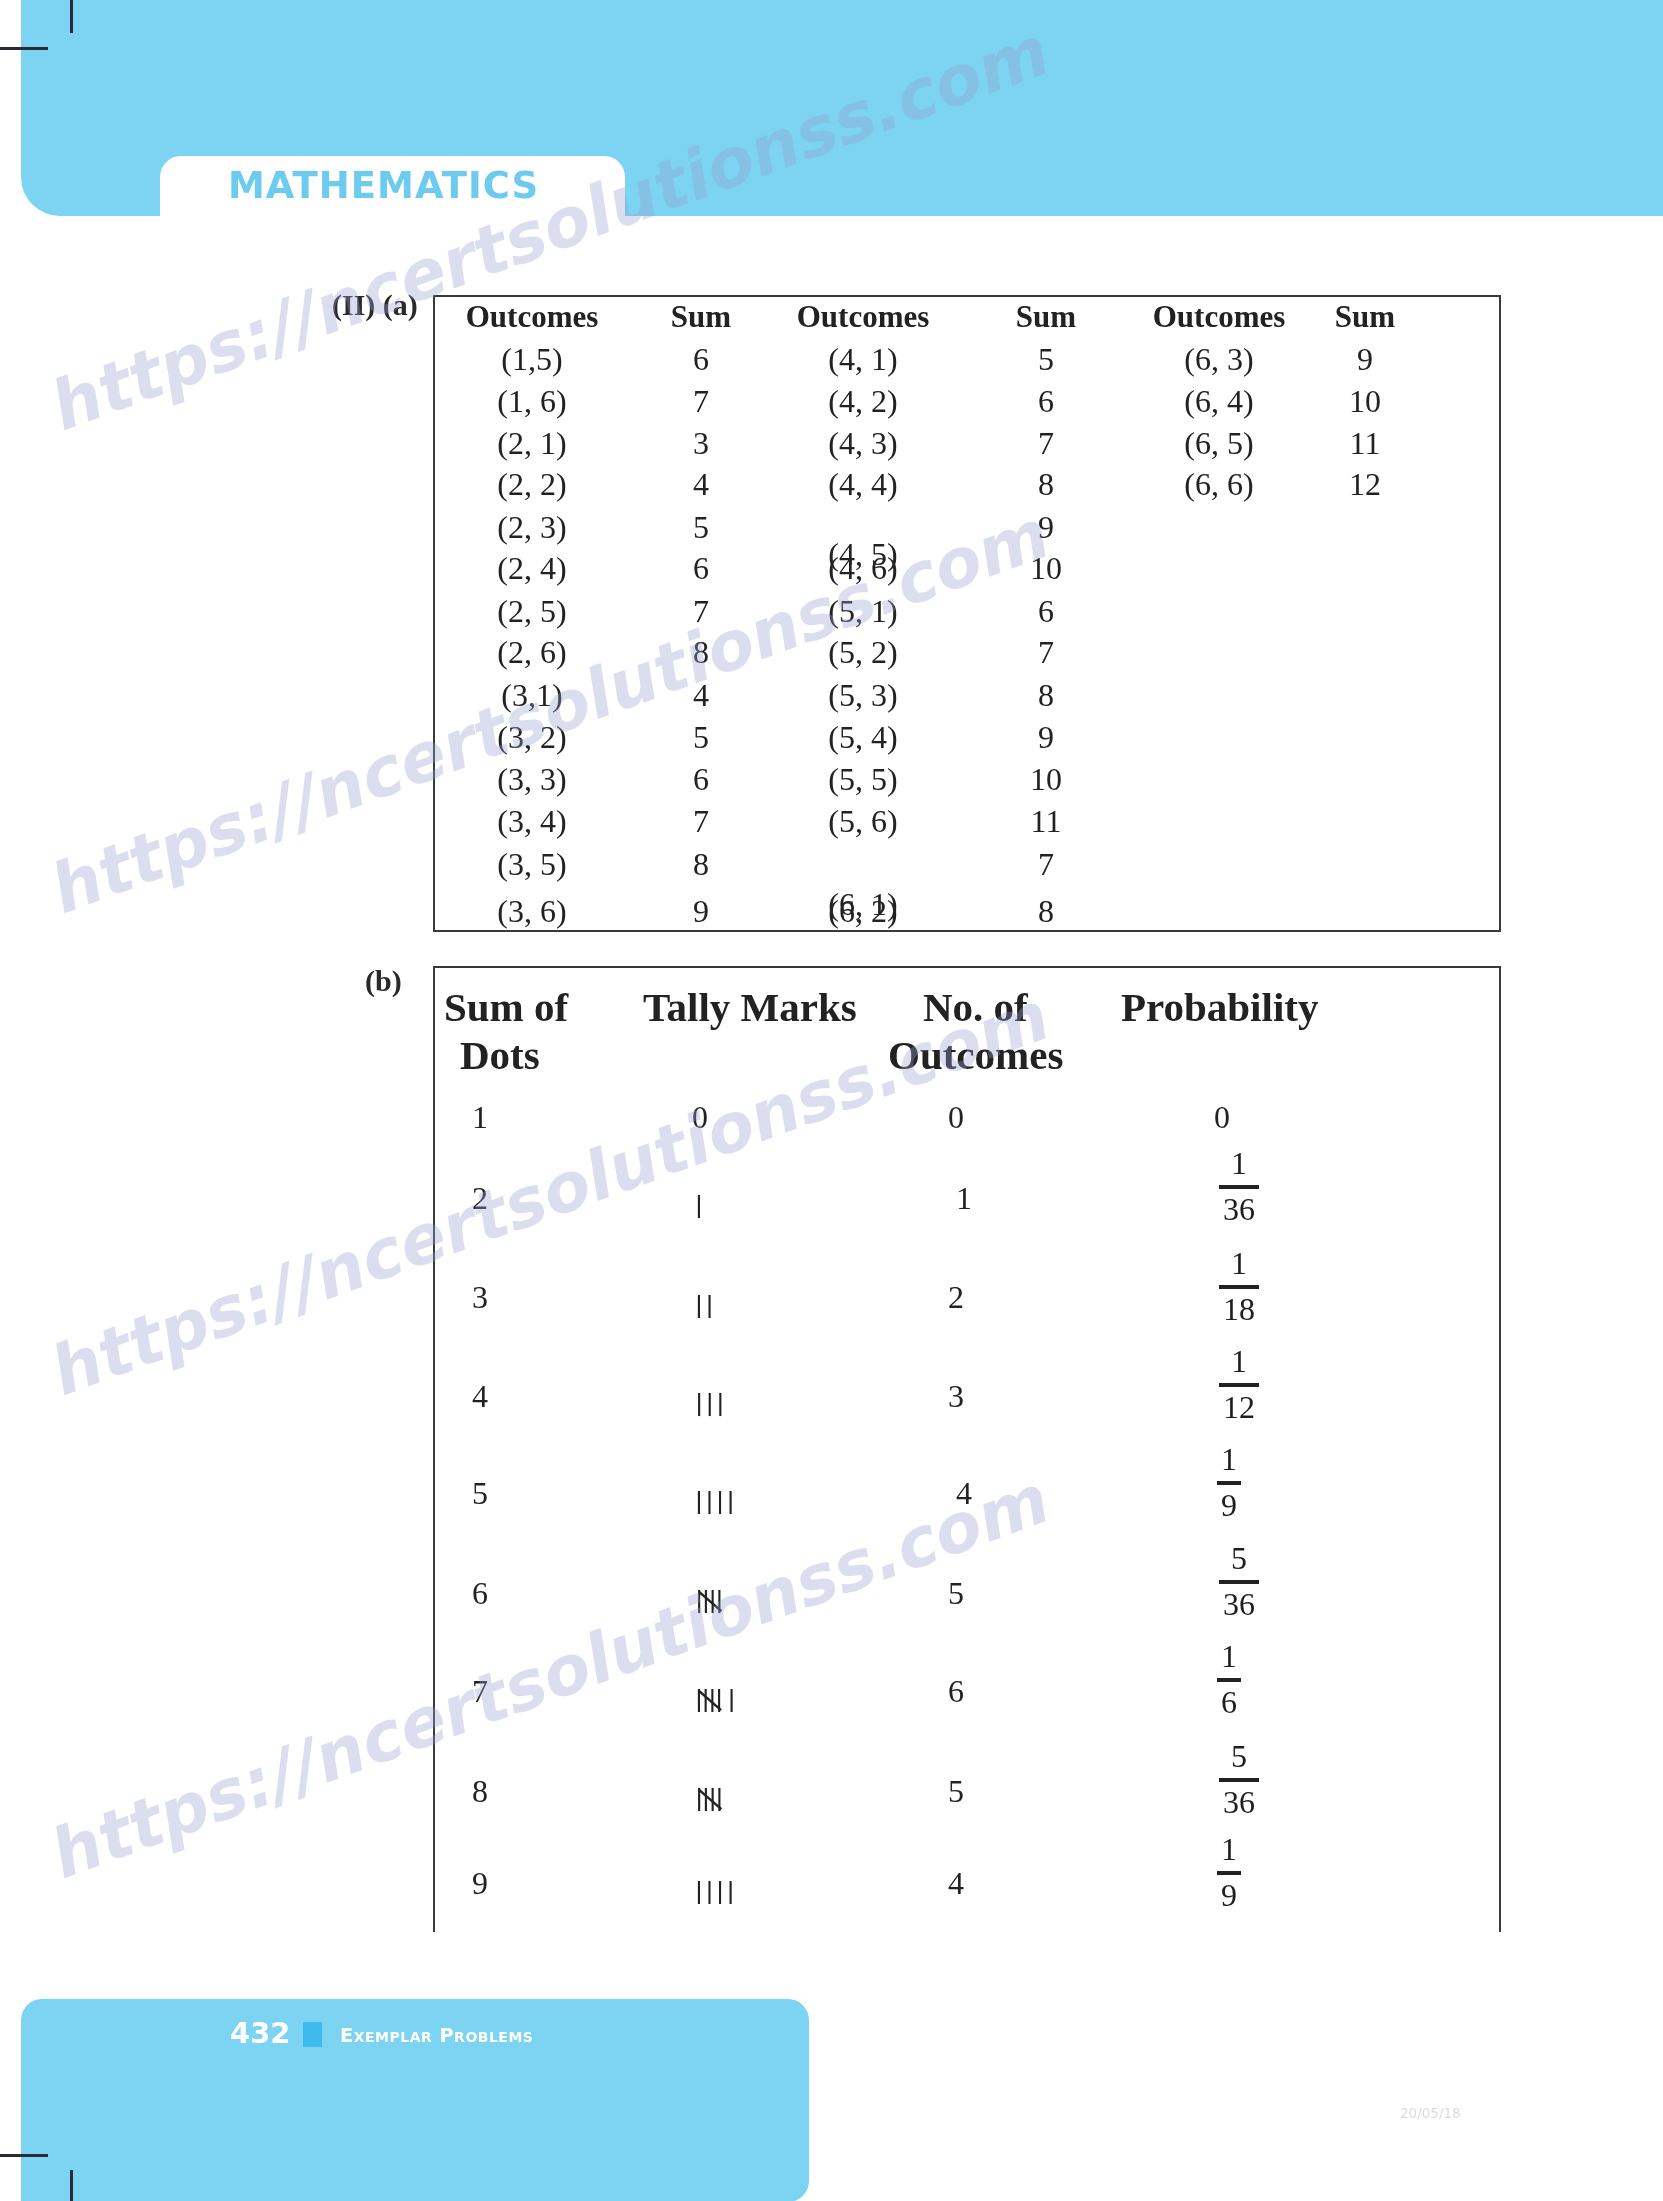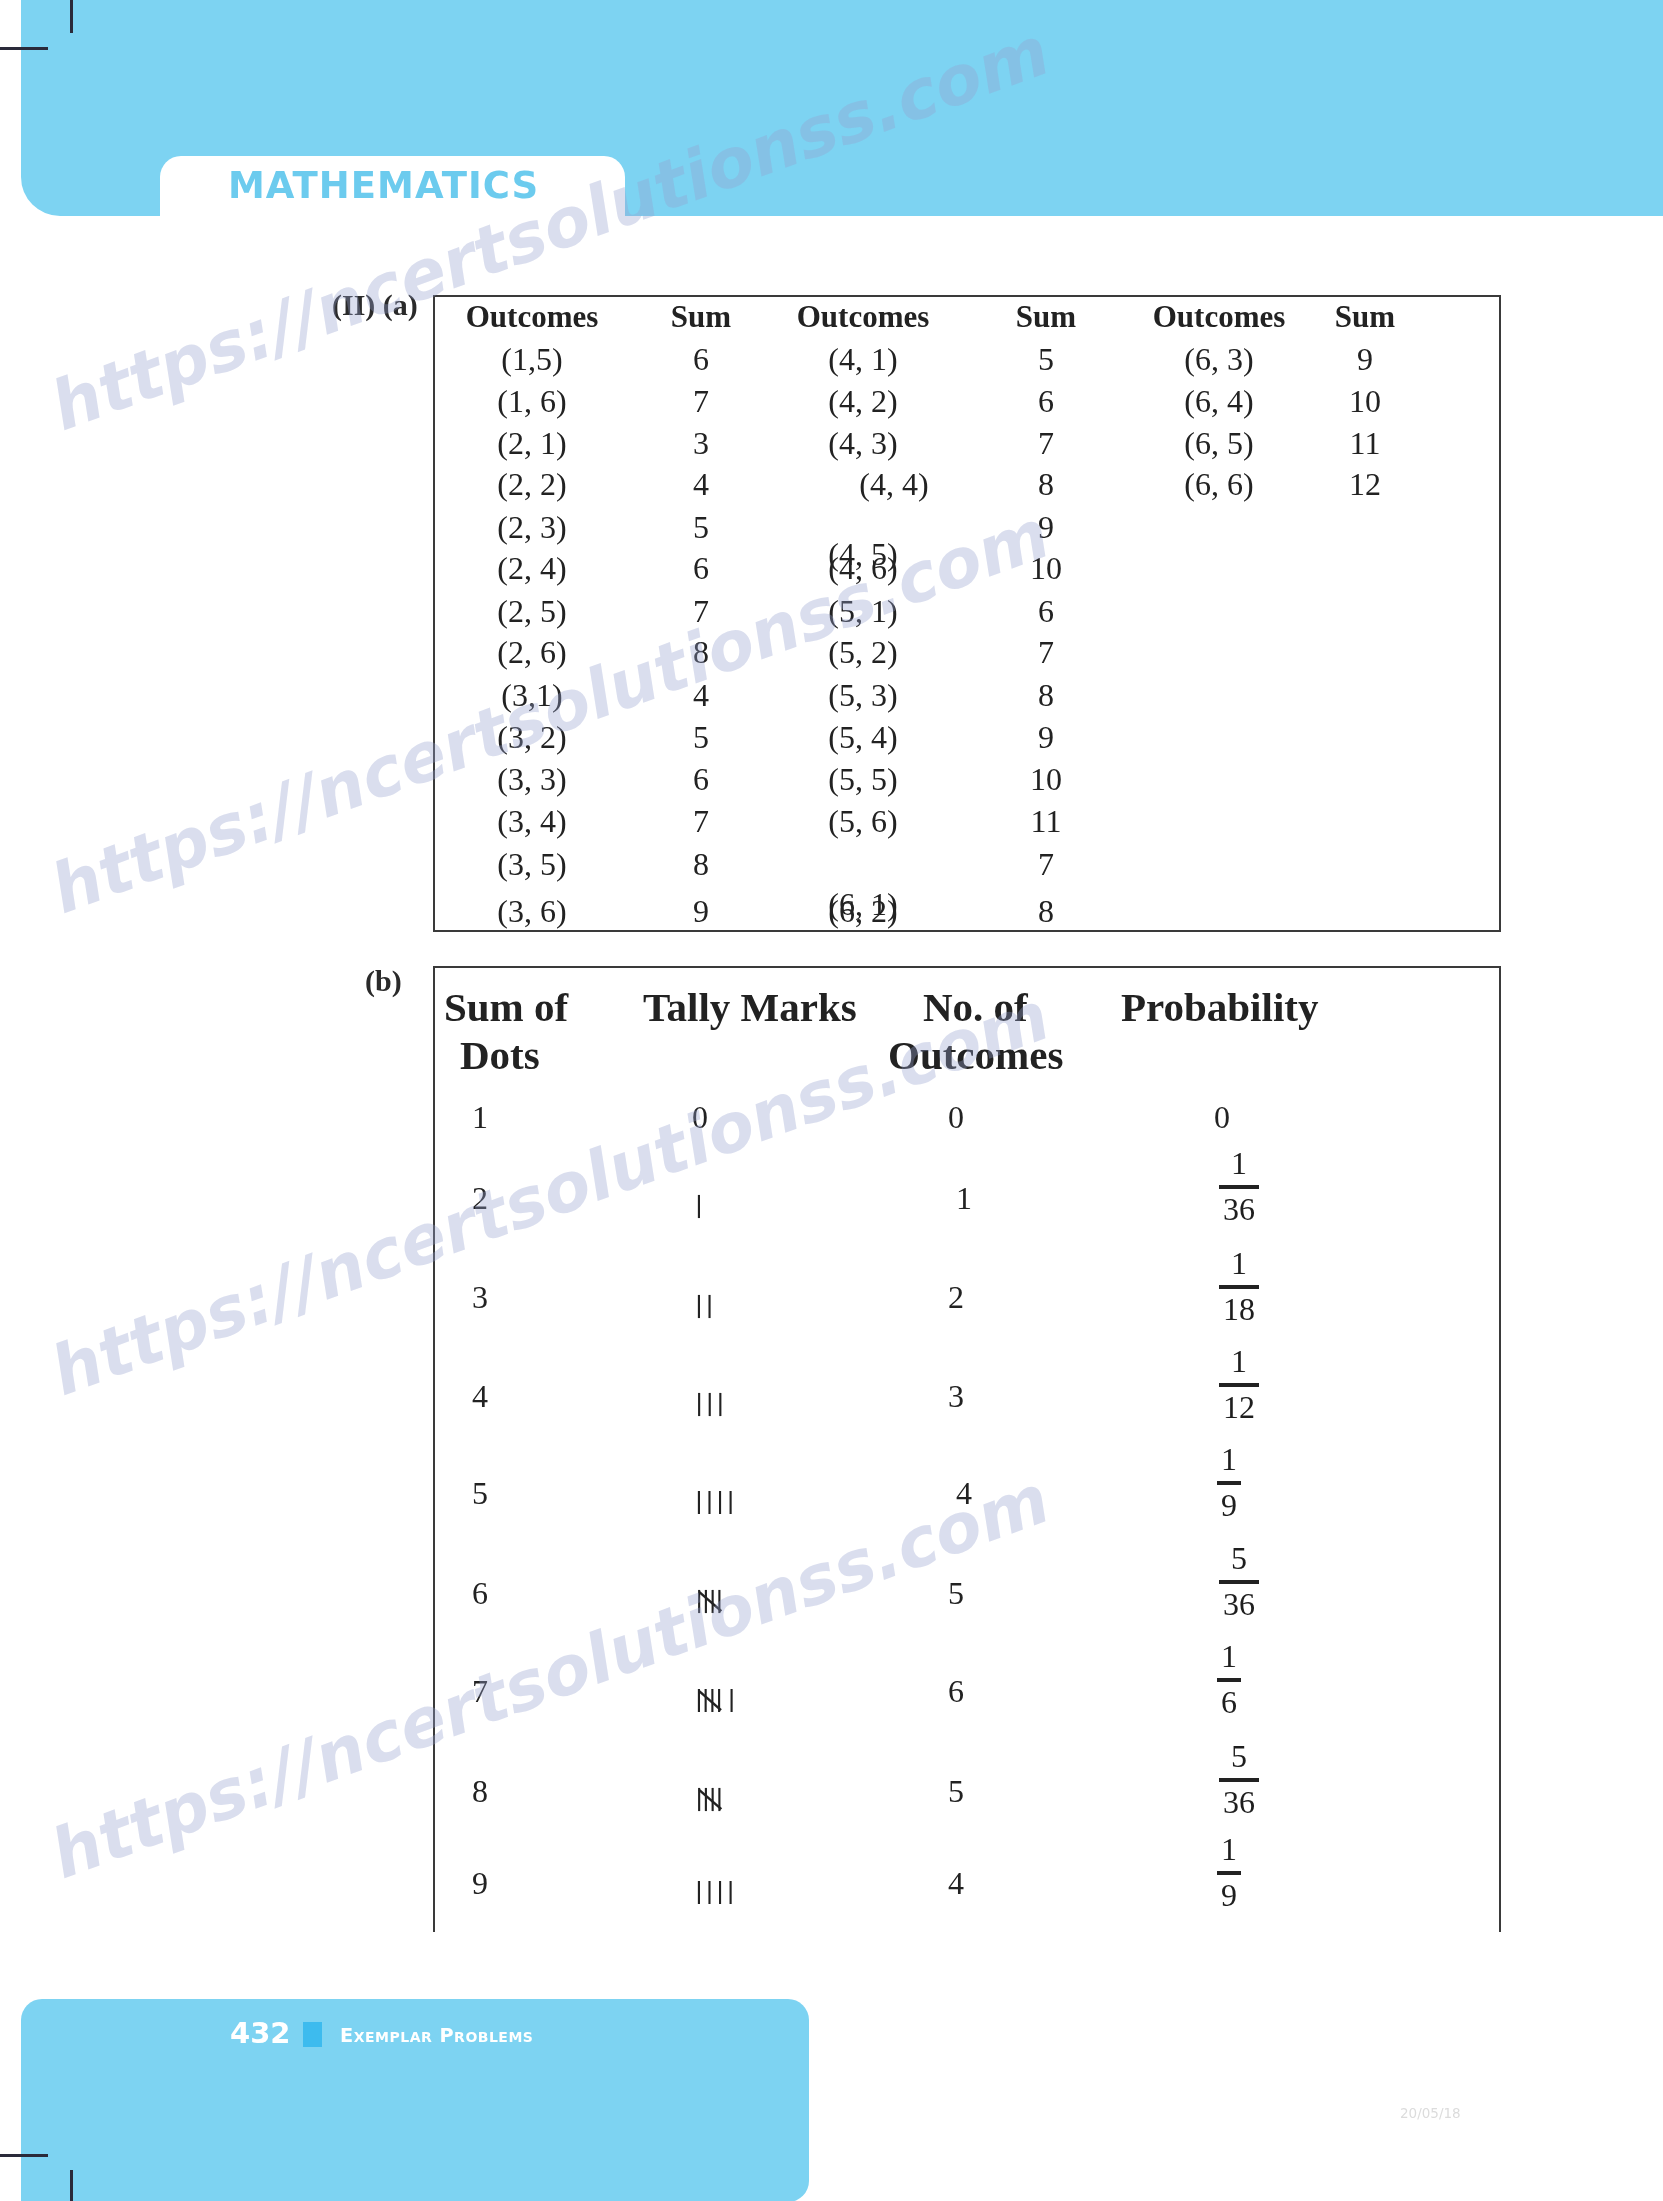"(4, 4)" div.cell { margin-left: 31px -> none }
